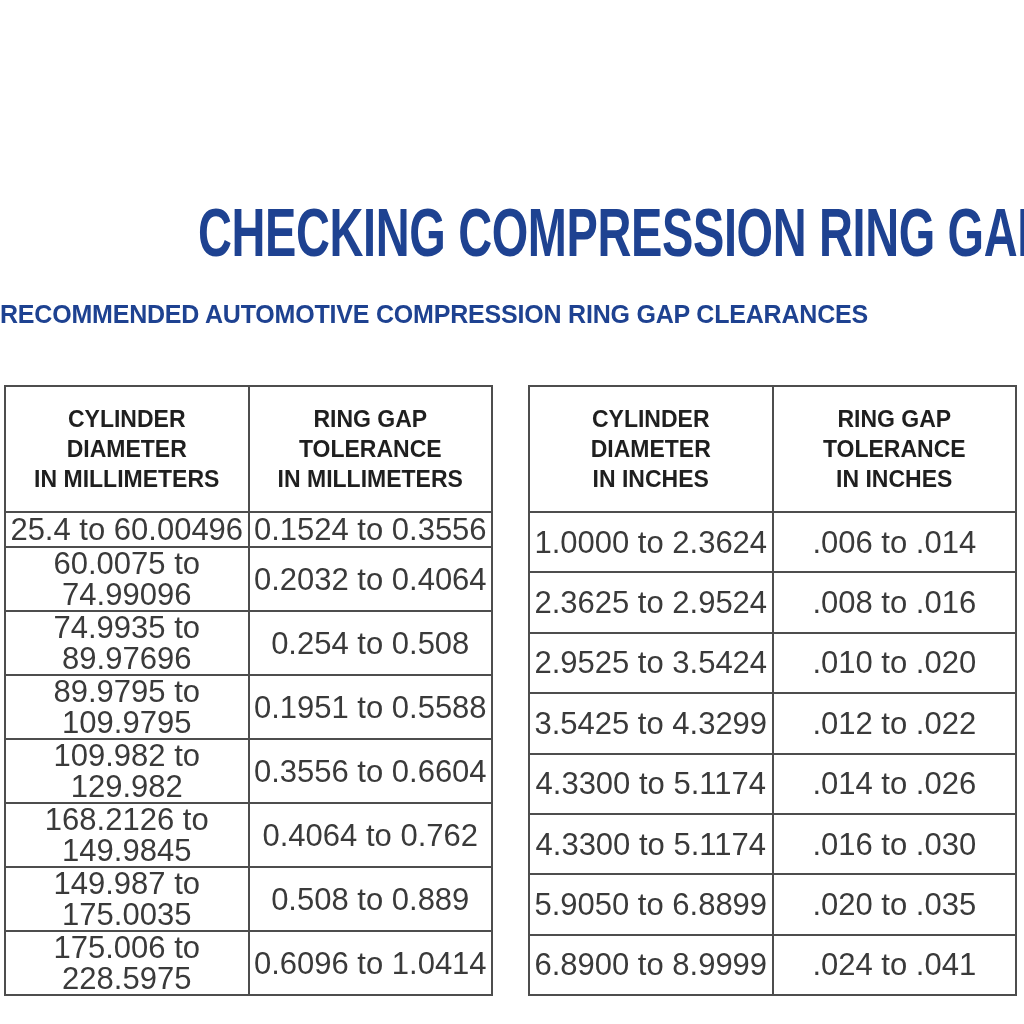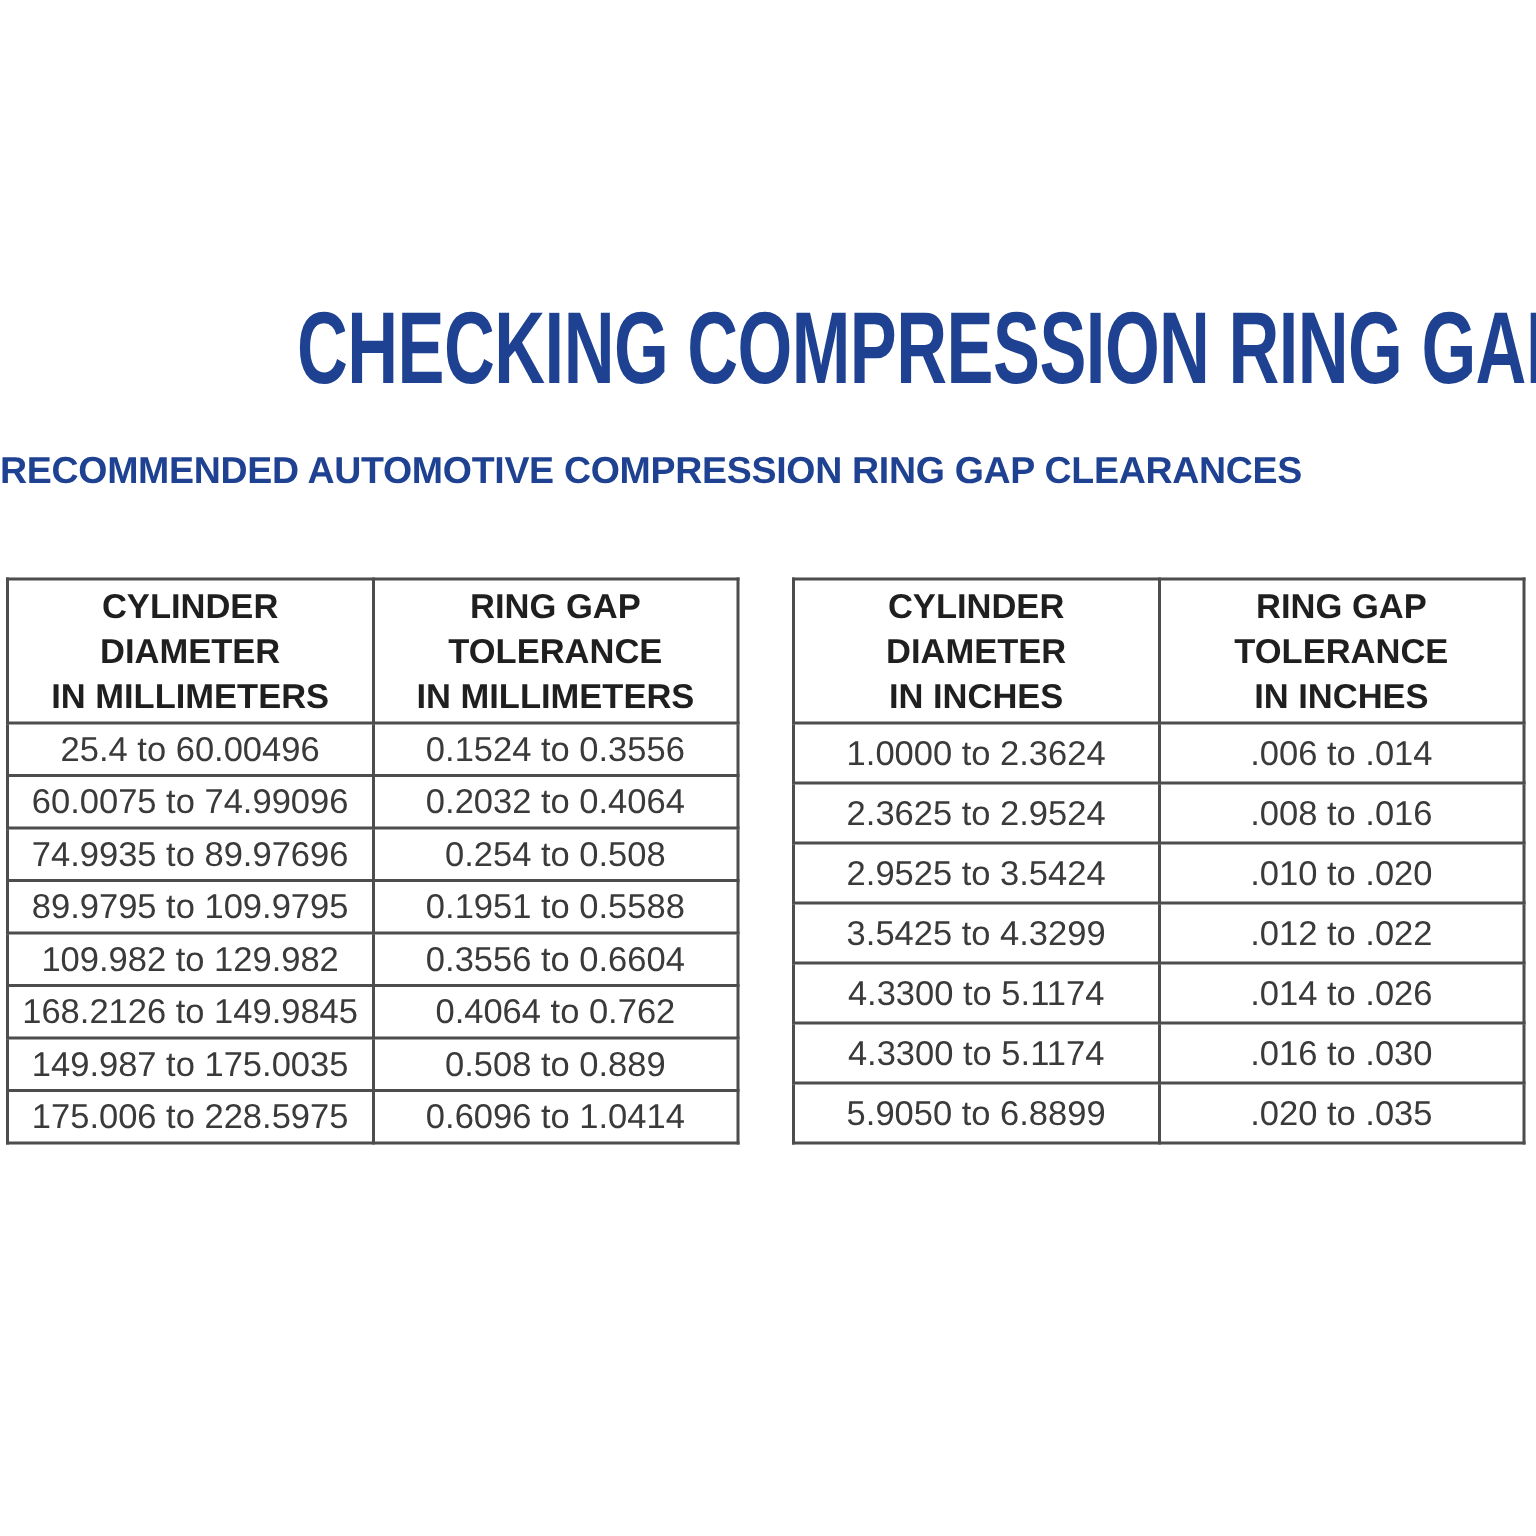"CYLINDER" table.spec-table th { padding: 2px 0 -> 17px 0 }
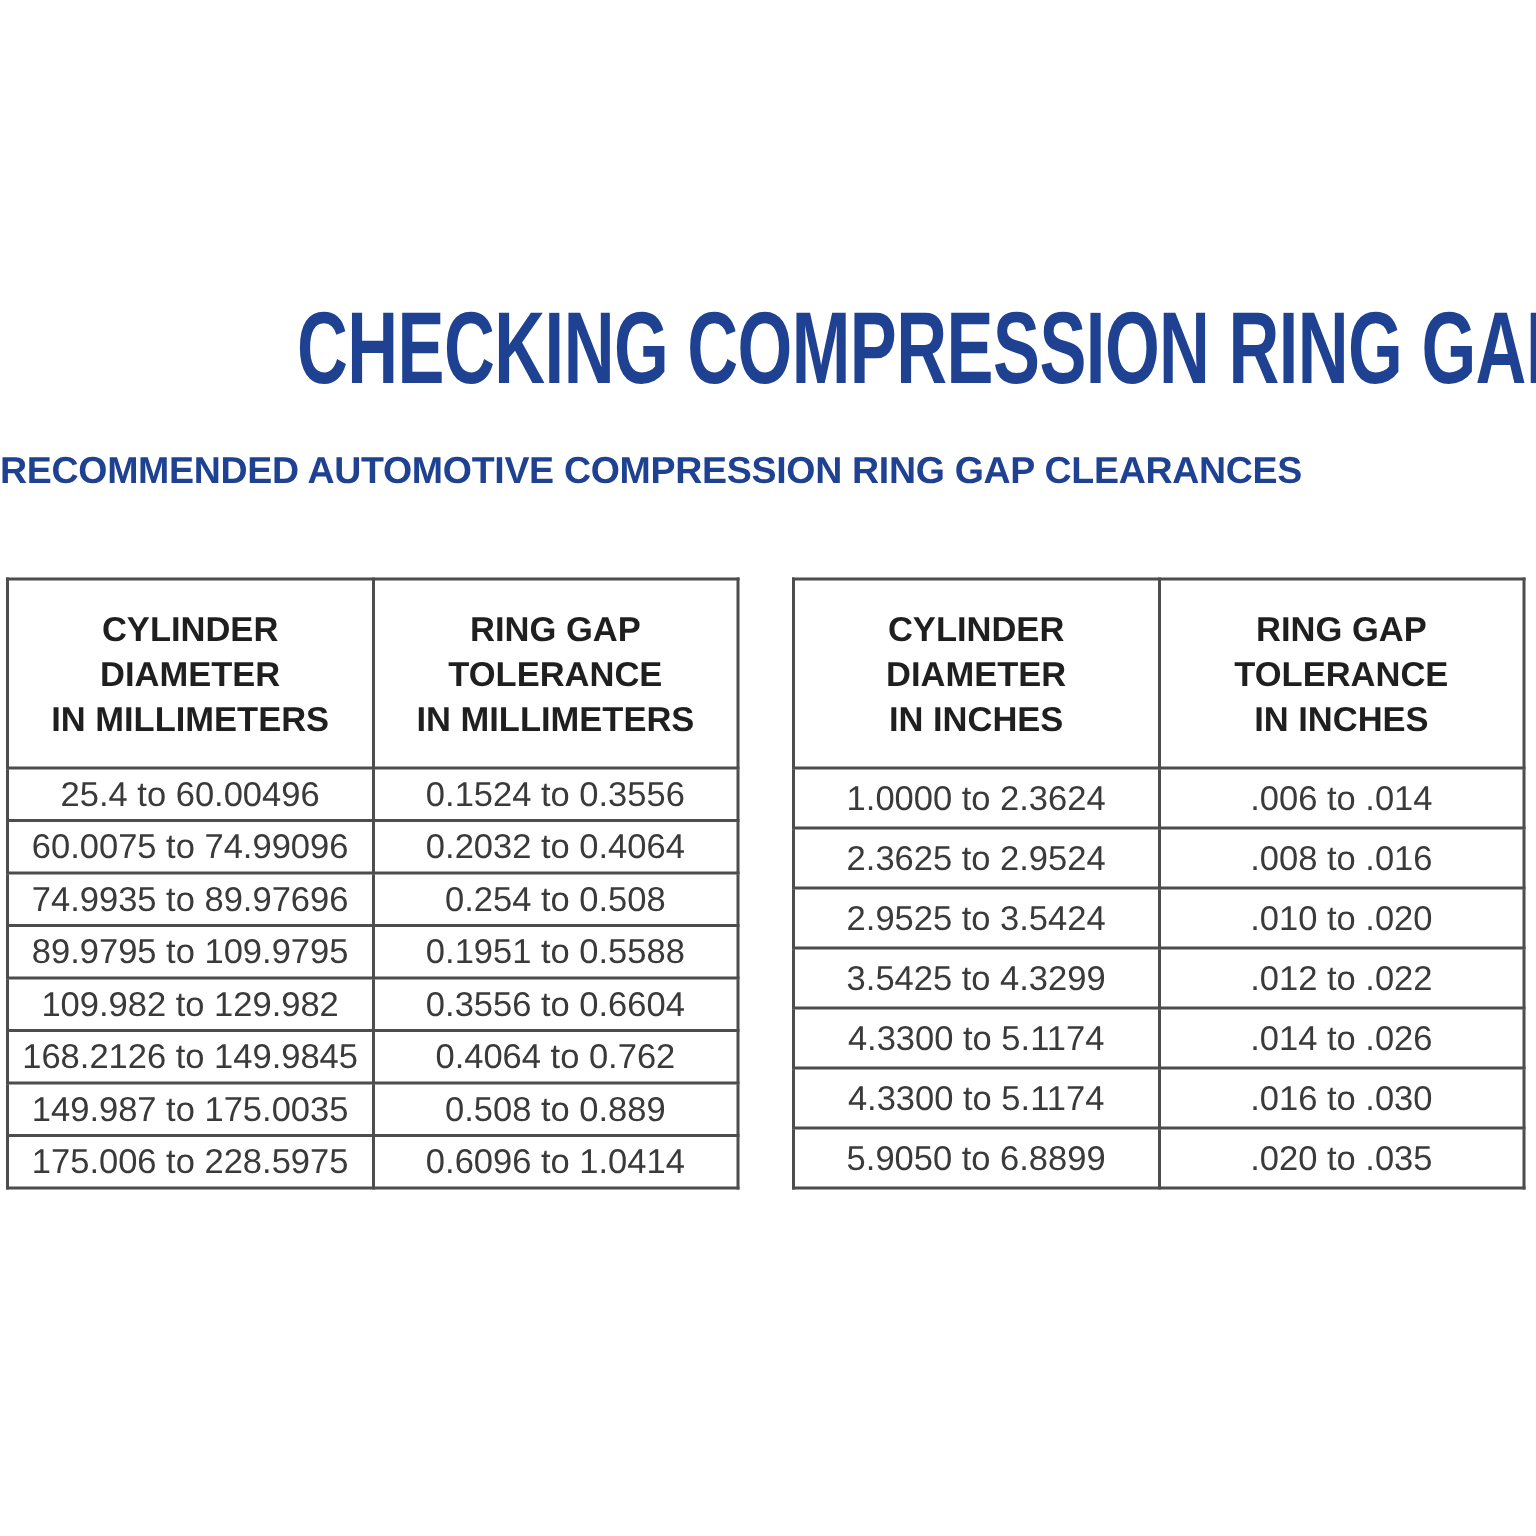"25.4 to 60.00496" table.spec-table td { font-size: 23px -> 31px }
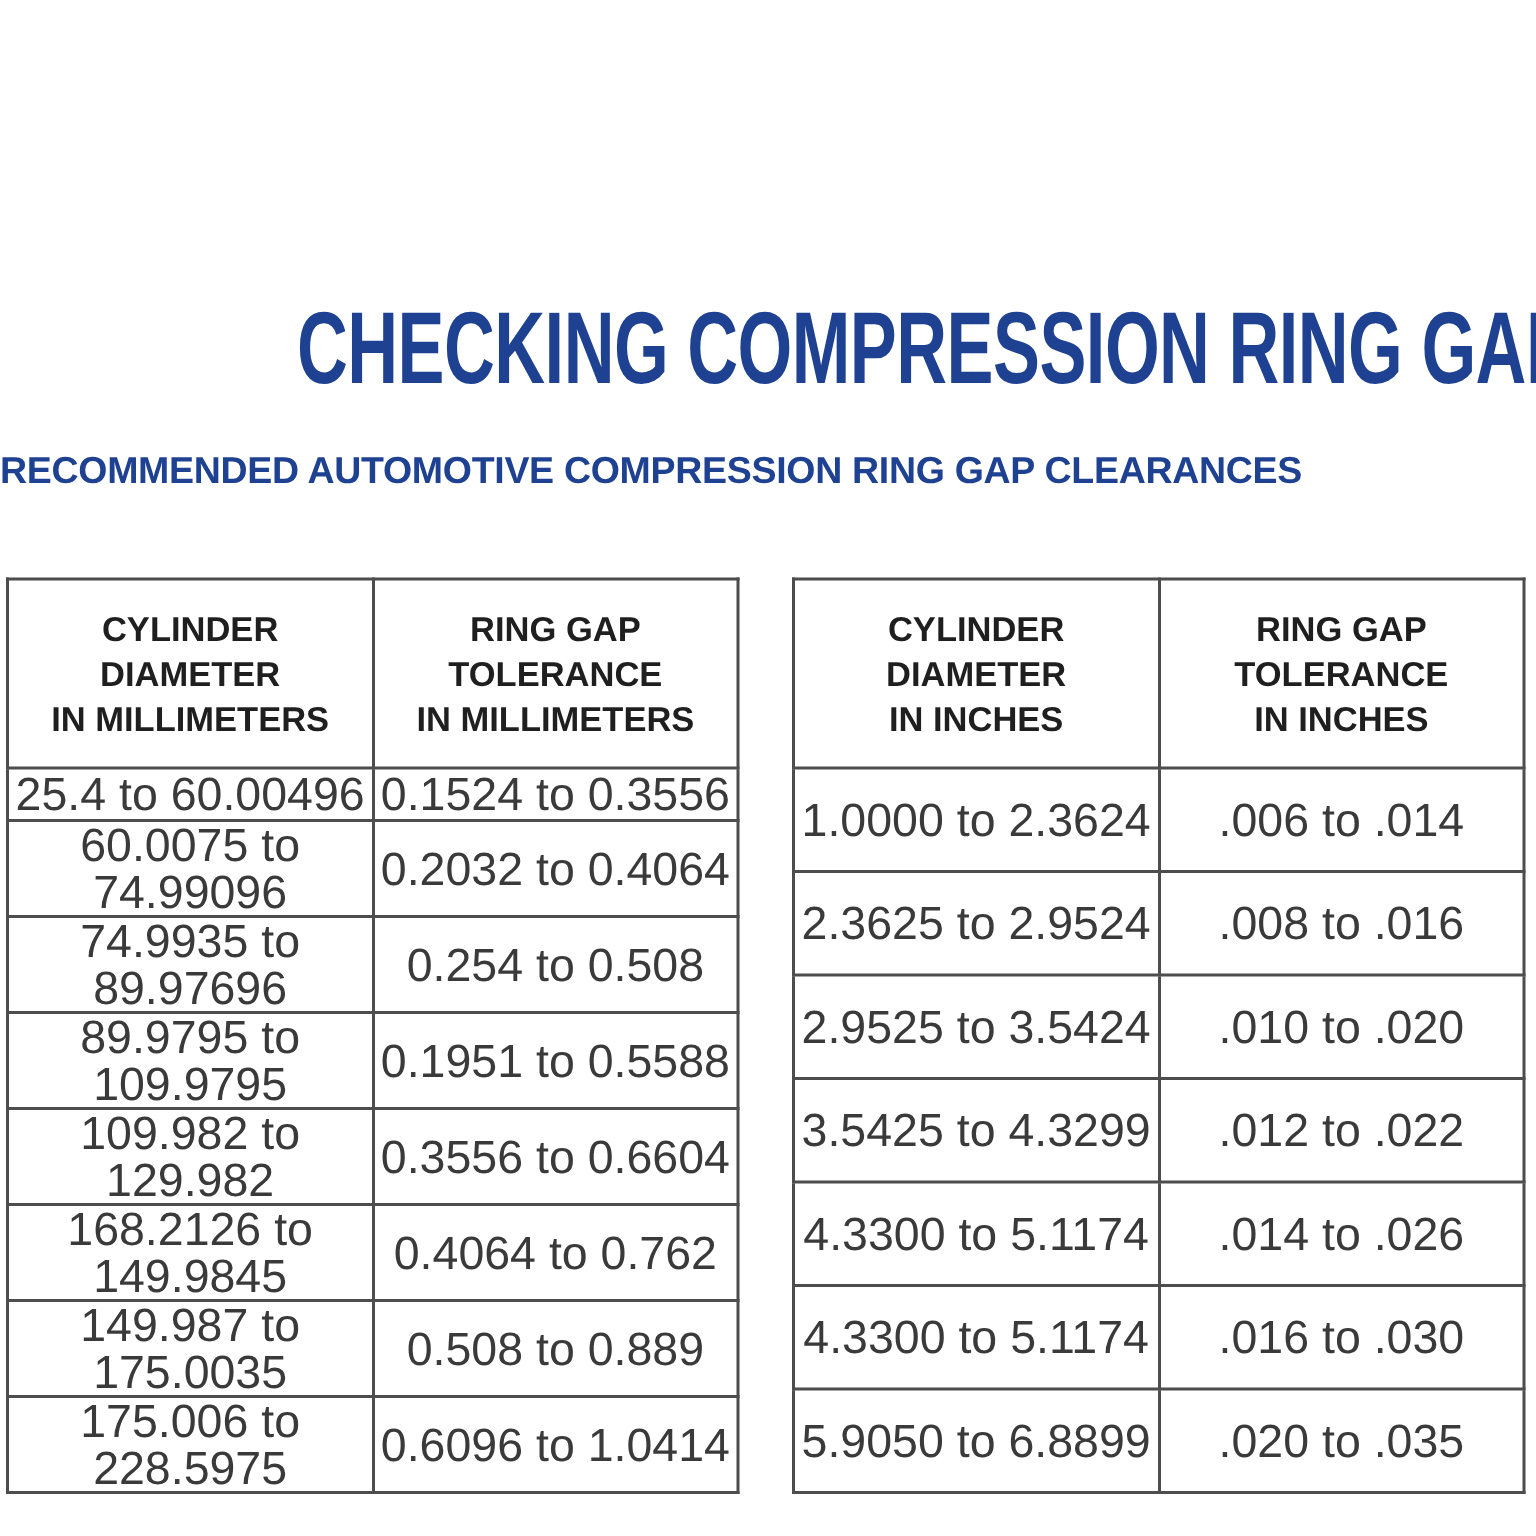"6.8900 to 8.9999" tr { html: none -> <tr> <td>6.8900 to 8.9999</td> <td>.024 to .041</td> </tr> }
